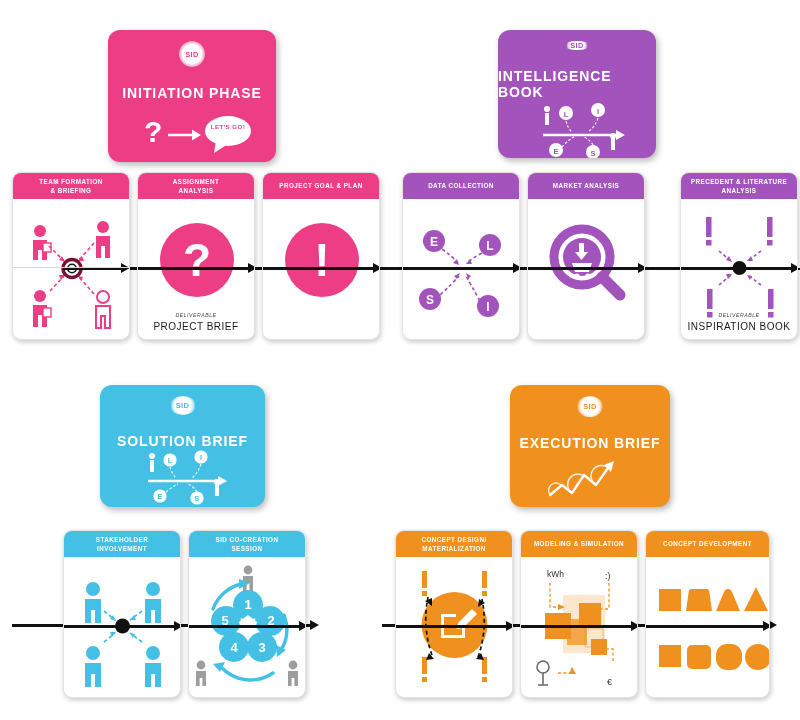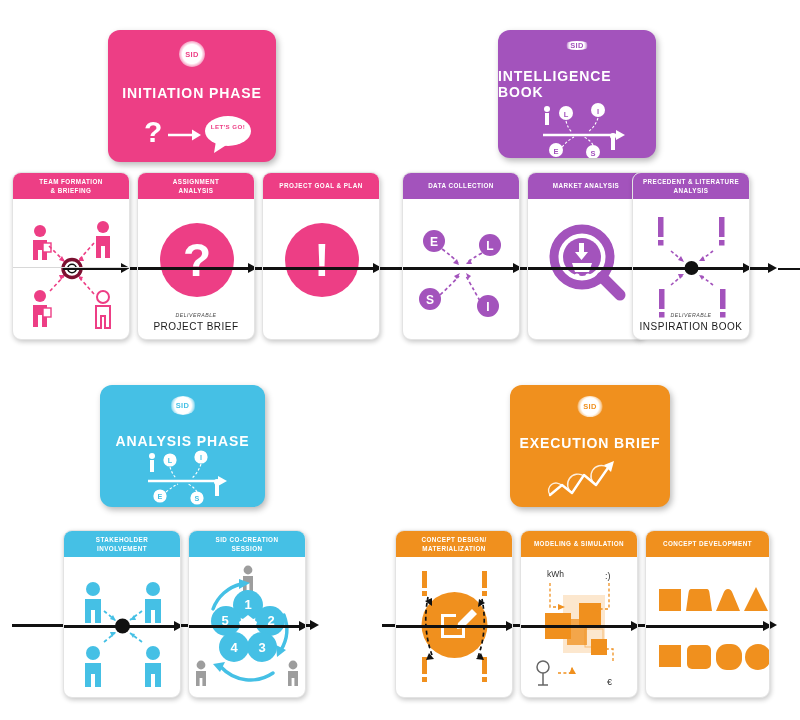"INSPIRATION BOOK" div.step-card { left: 632px -> 680px }
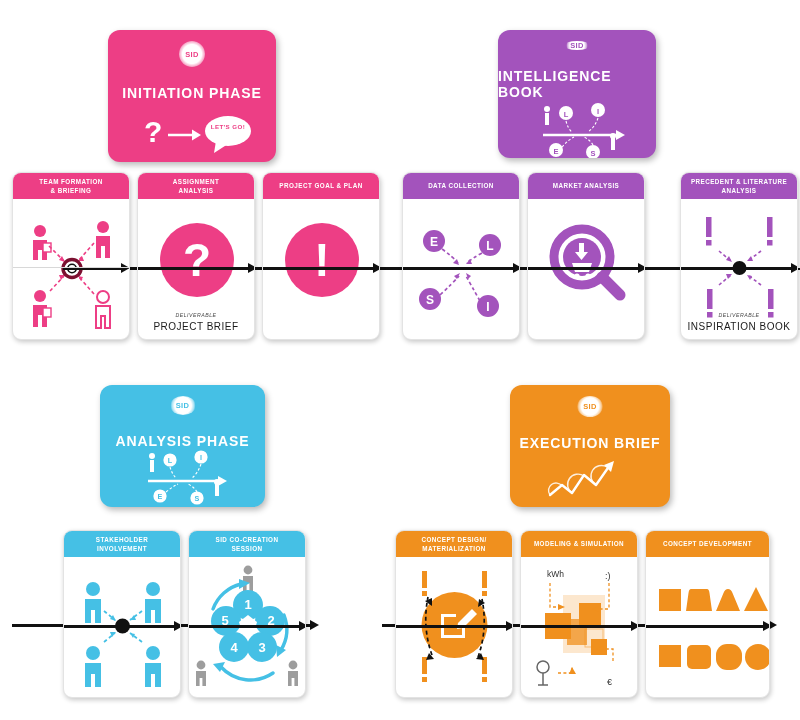"ANALYSIS PHASE" div.phase-title { text: ANALYSIS PHASE -> SOLUTION BRIEF }
